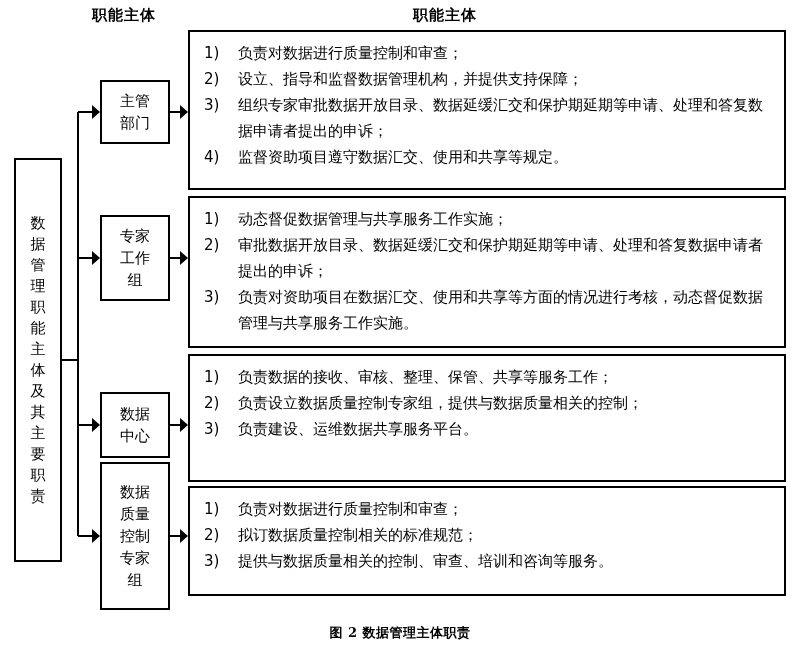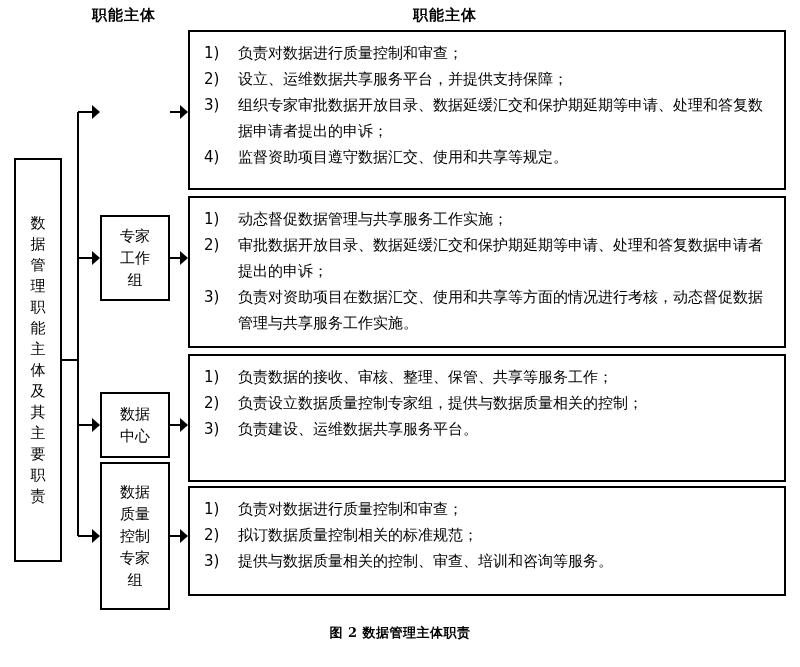"设立、运维数据共享服务平台，并提供支持保障；" span.duty-text { text: 运维数据共享服务平台 -> 指导和监督数据管理机构 }
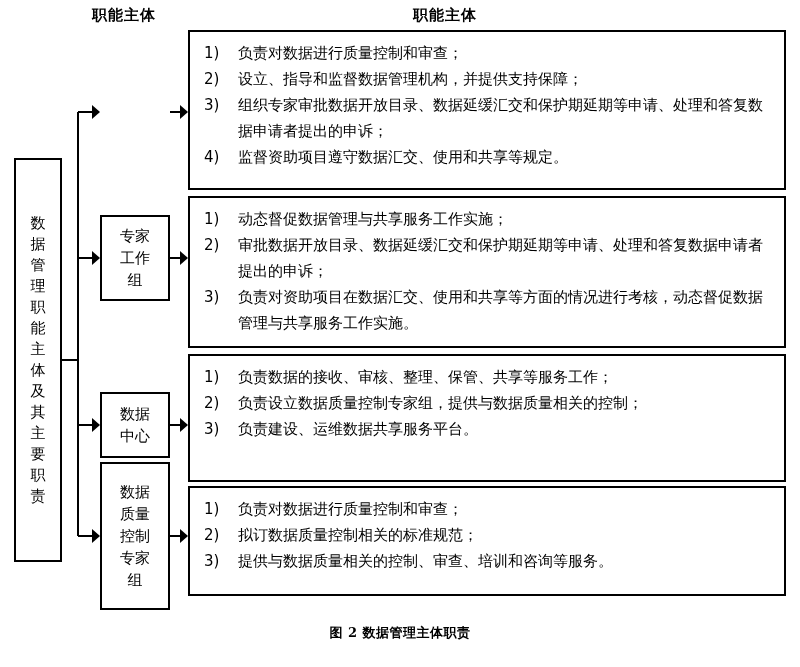"主管" div.role-box { html: none -> <div>主管 部门</div> }
